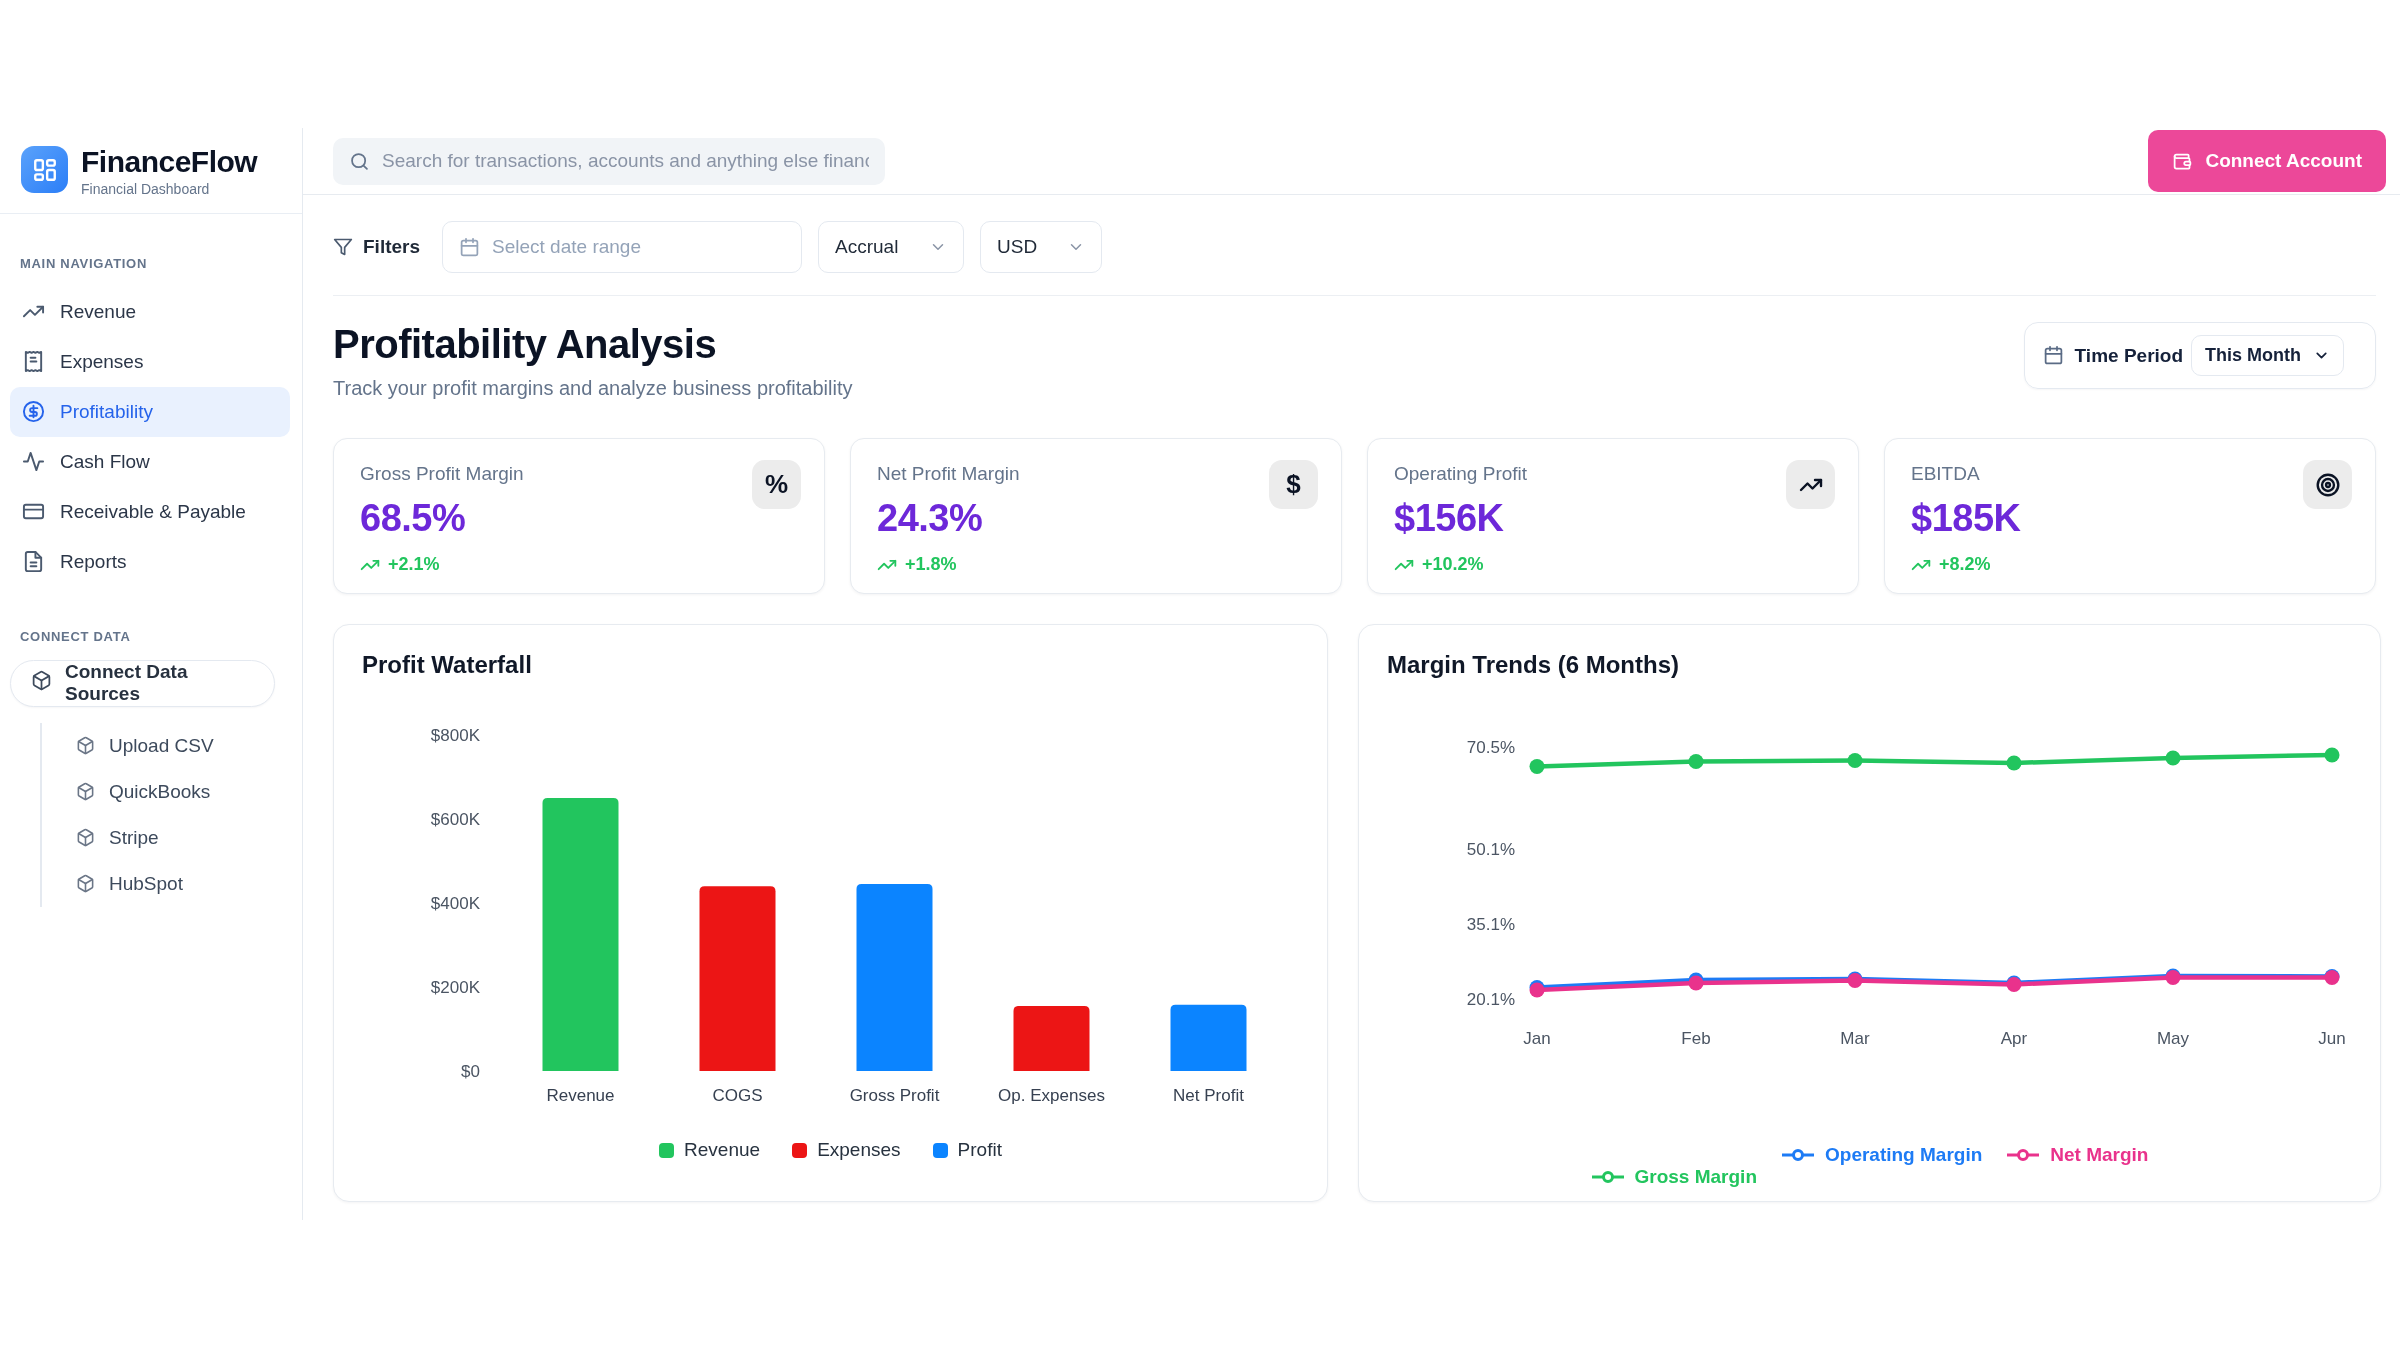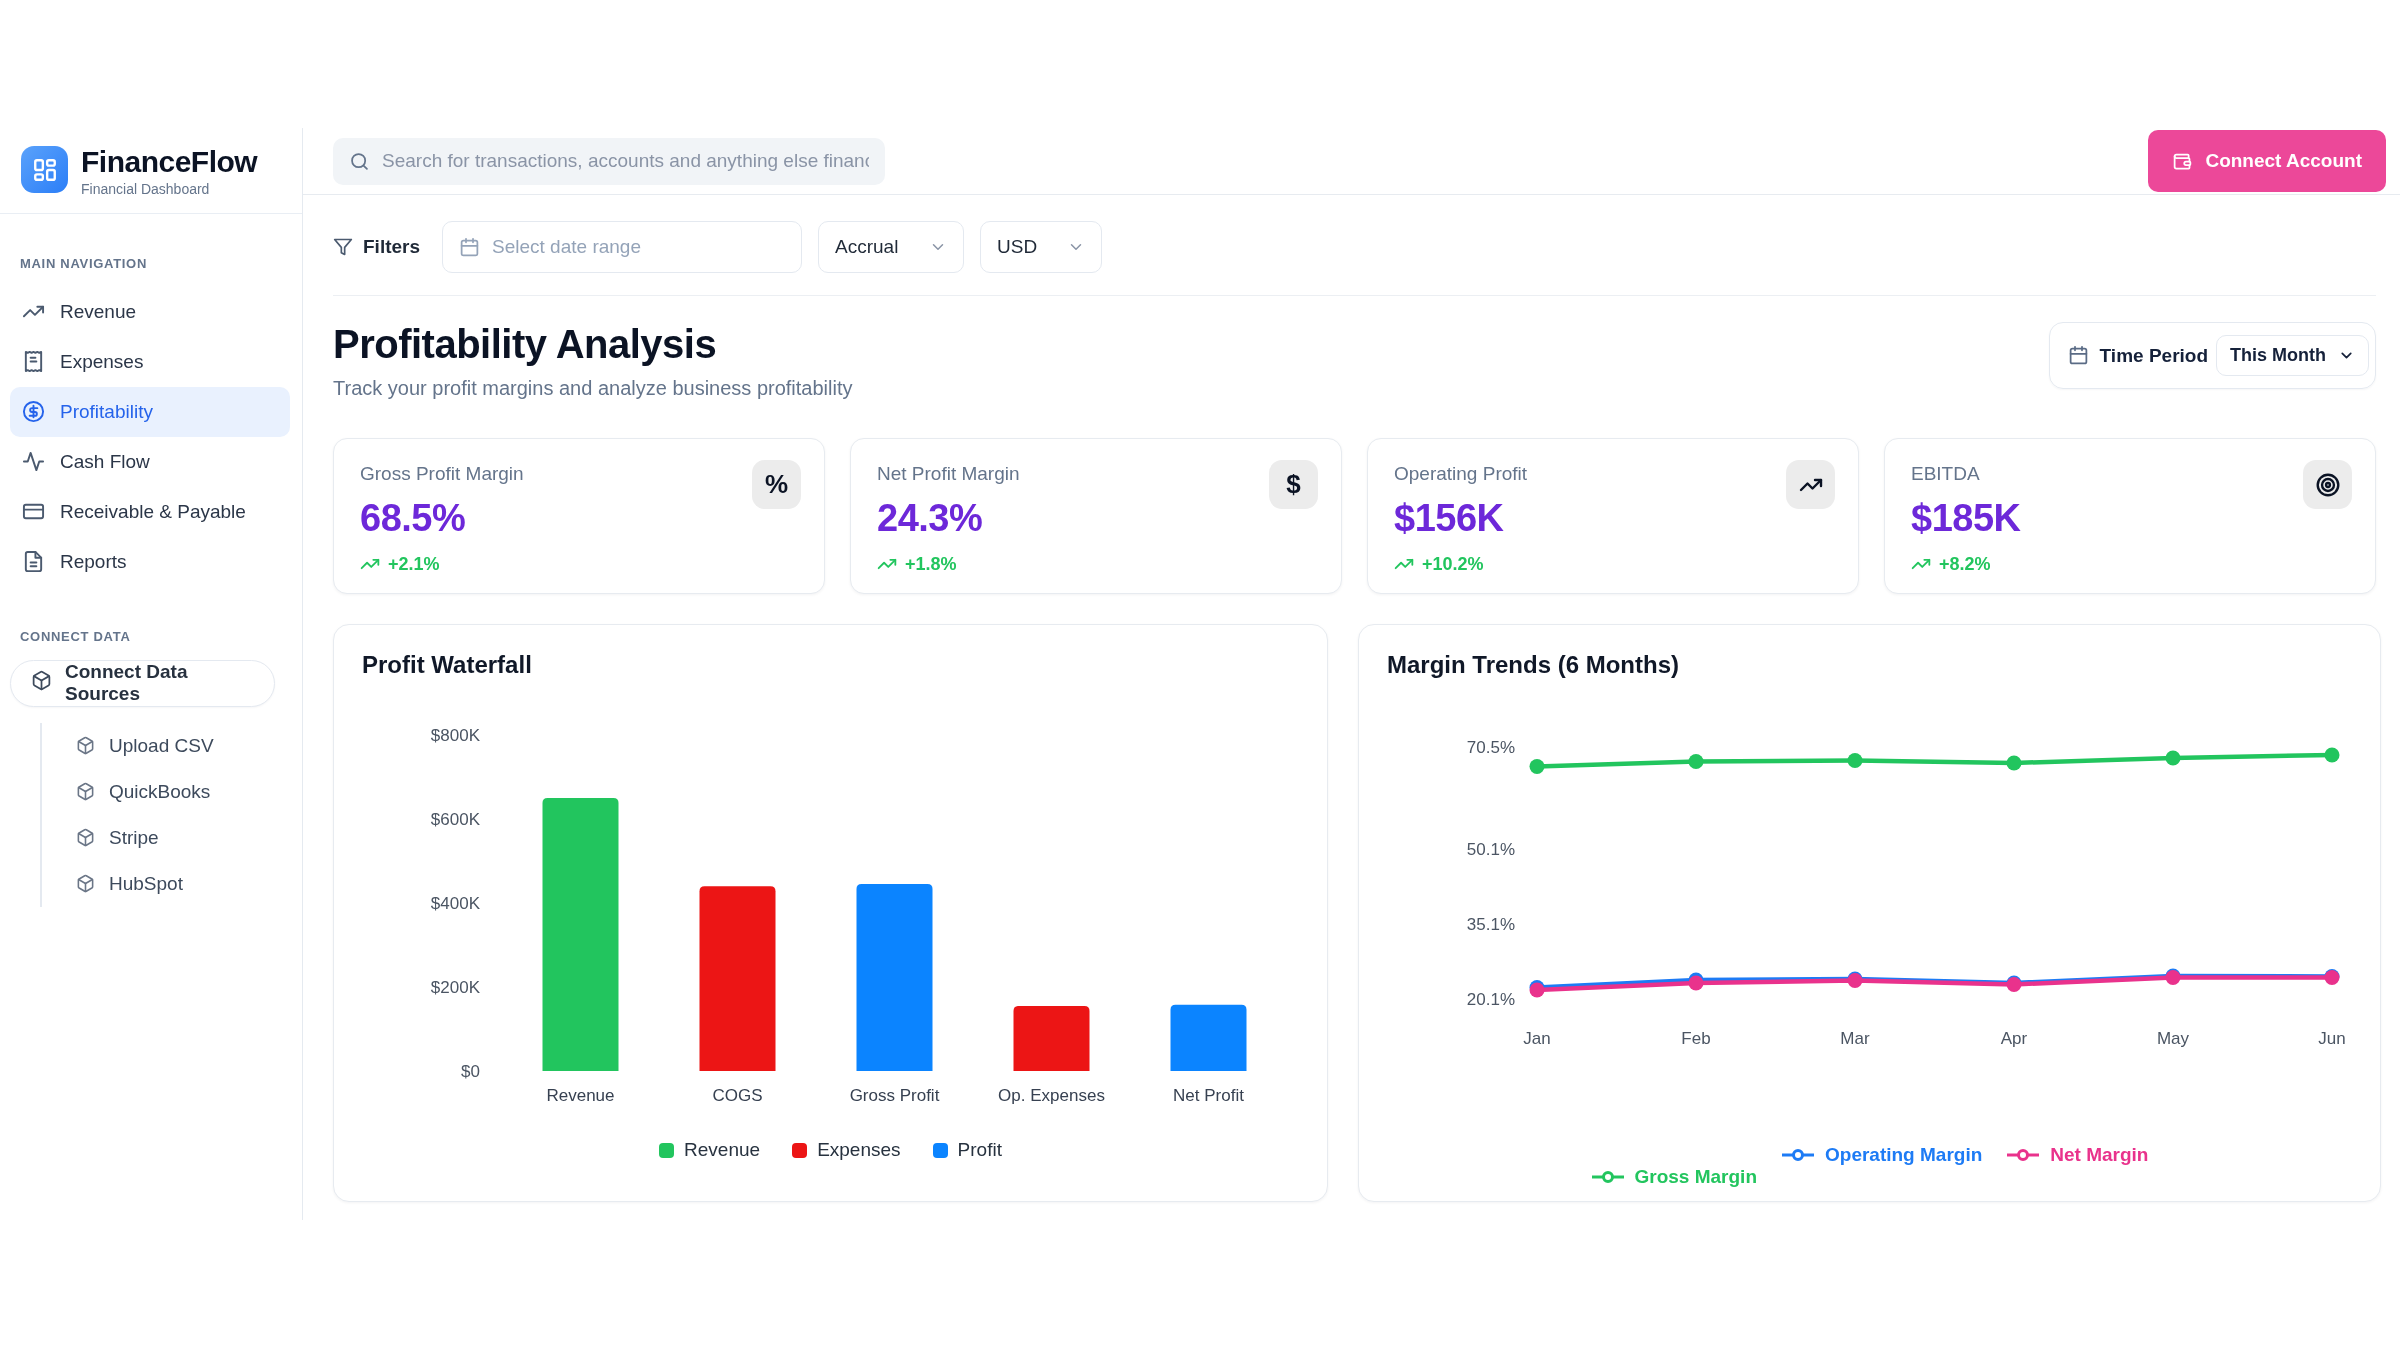"Time Period" .tp-card { padding: 12px 6px 12px 18px -> 12px 31px 12px 18px }
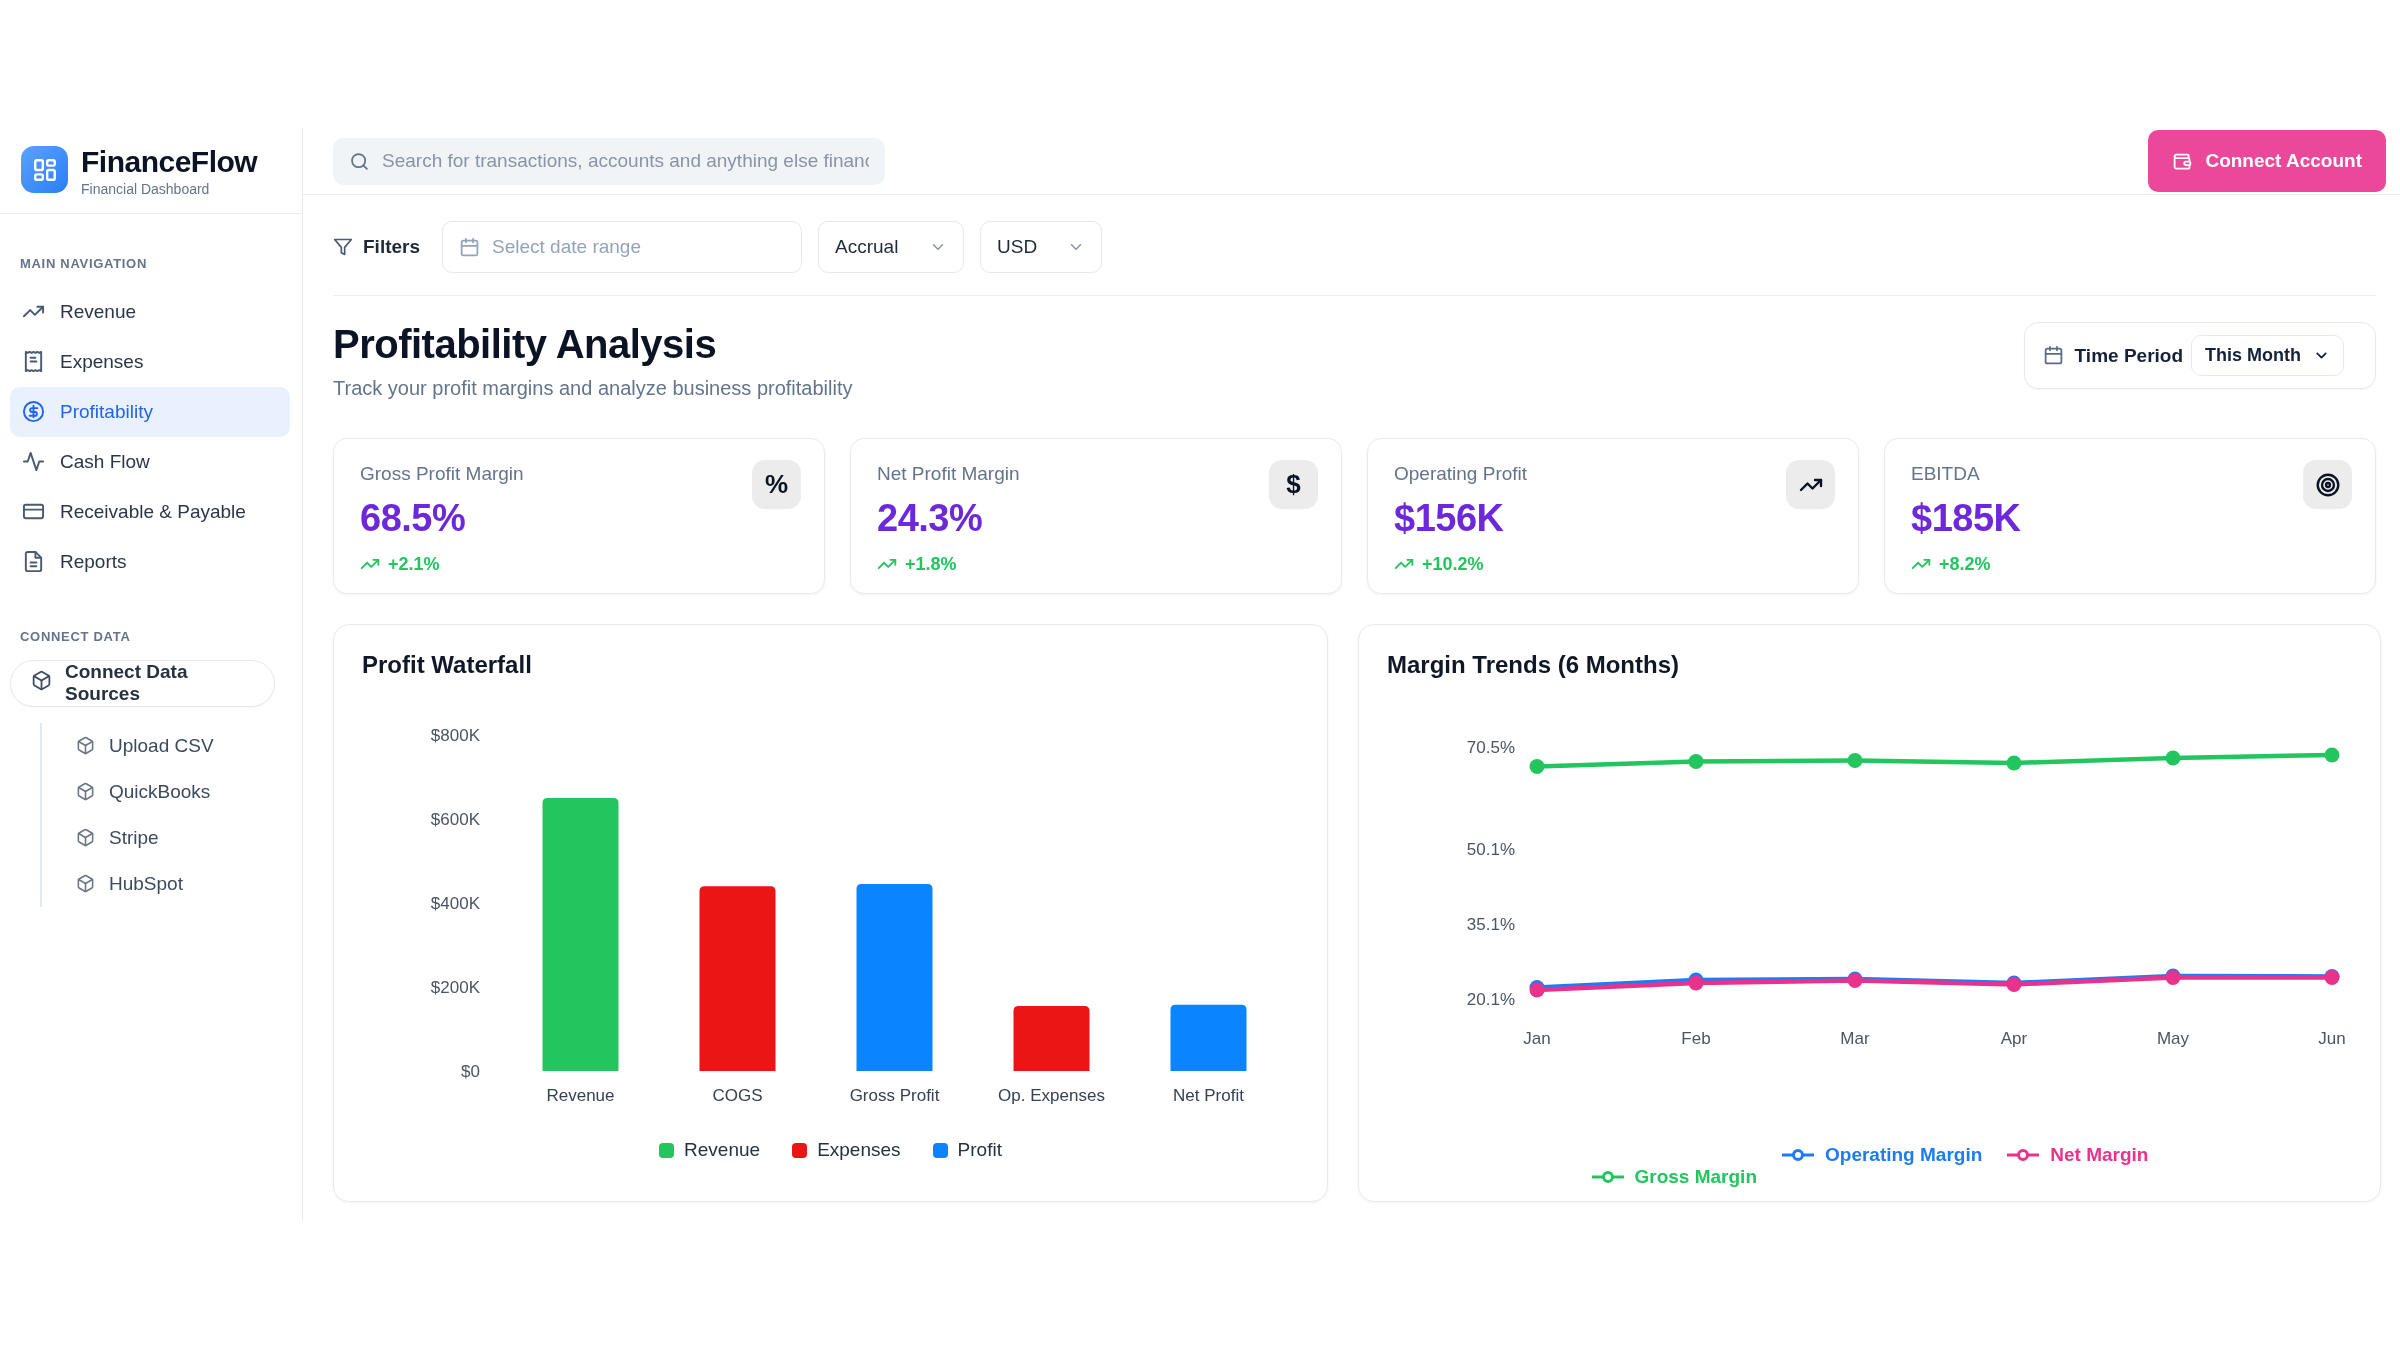"+2.1%" .kpi-delta { align-items: flex-start -> flex-end }
